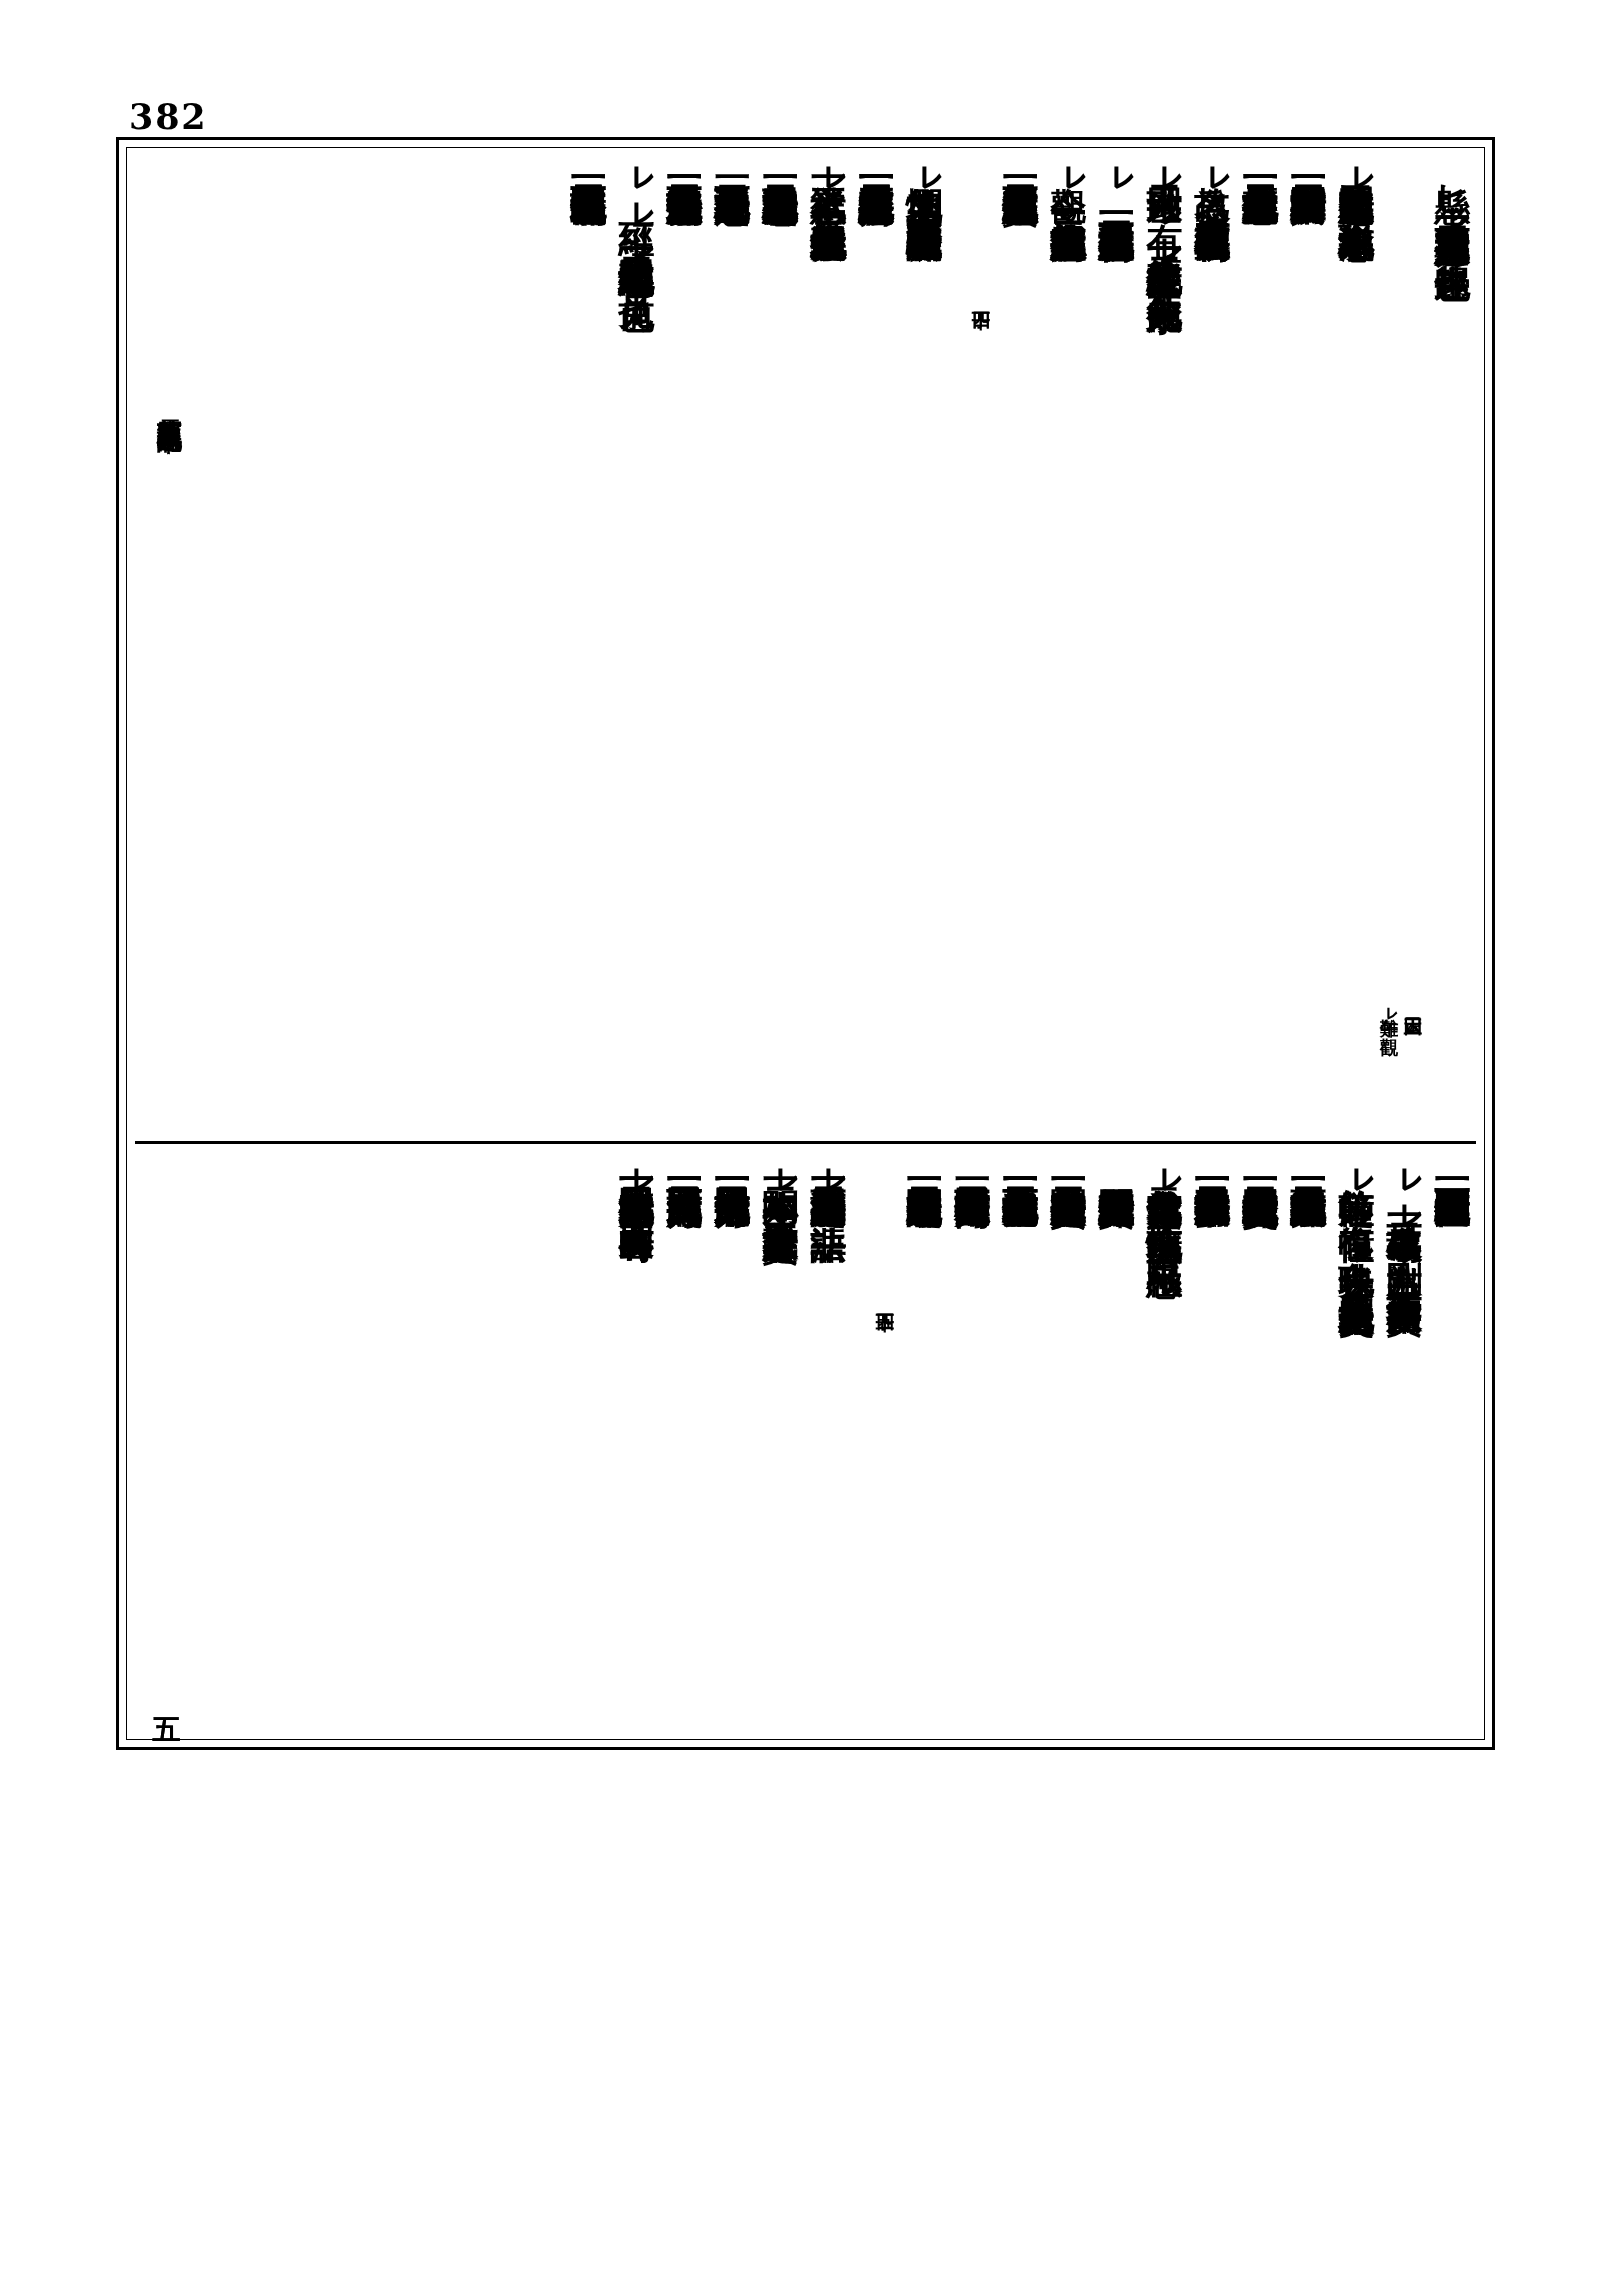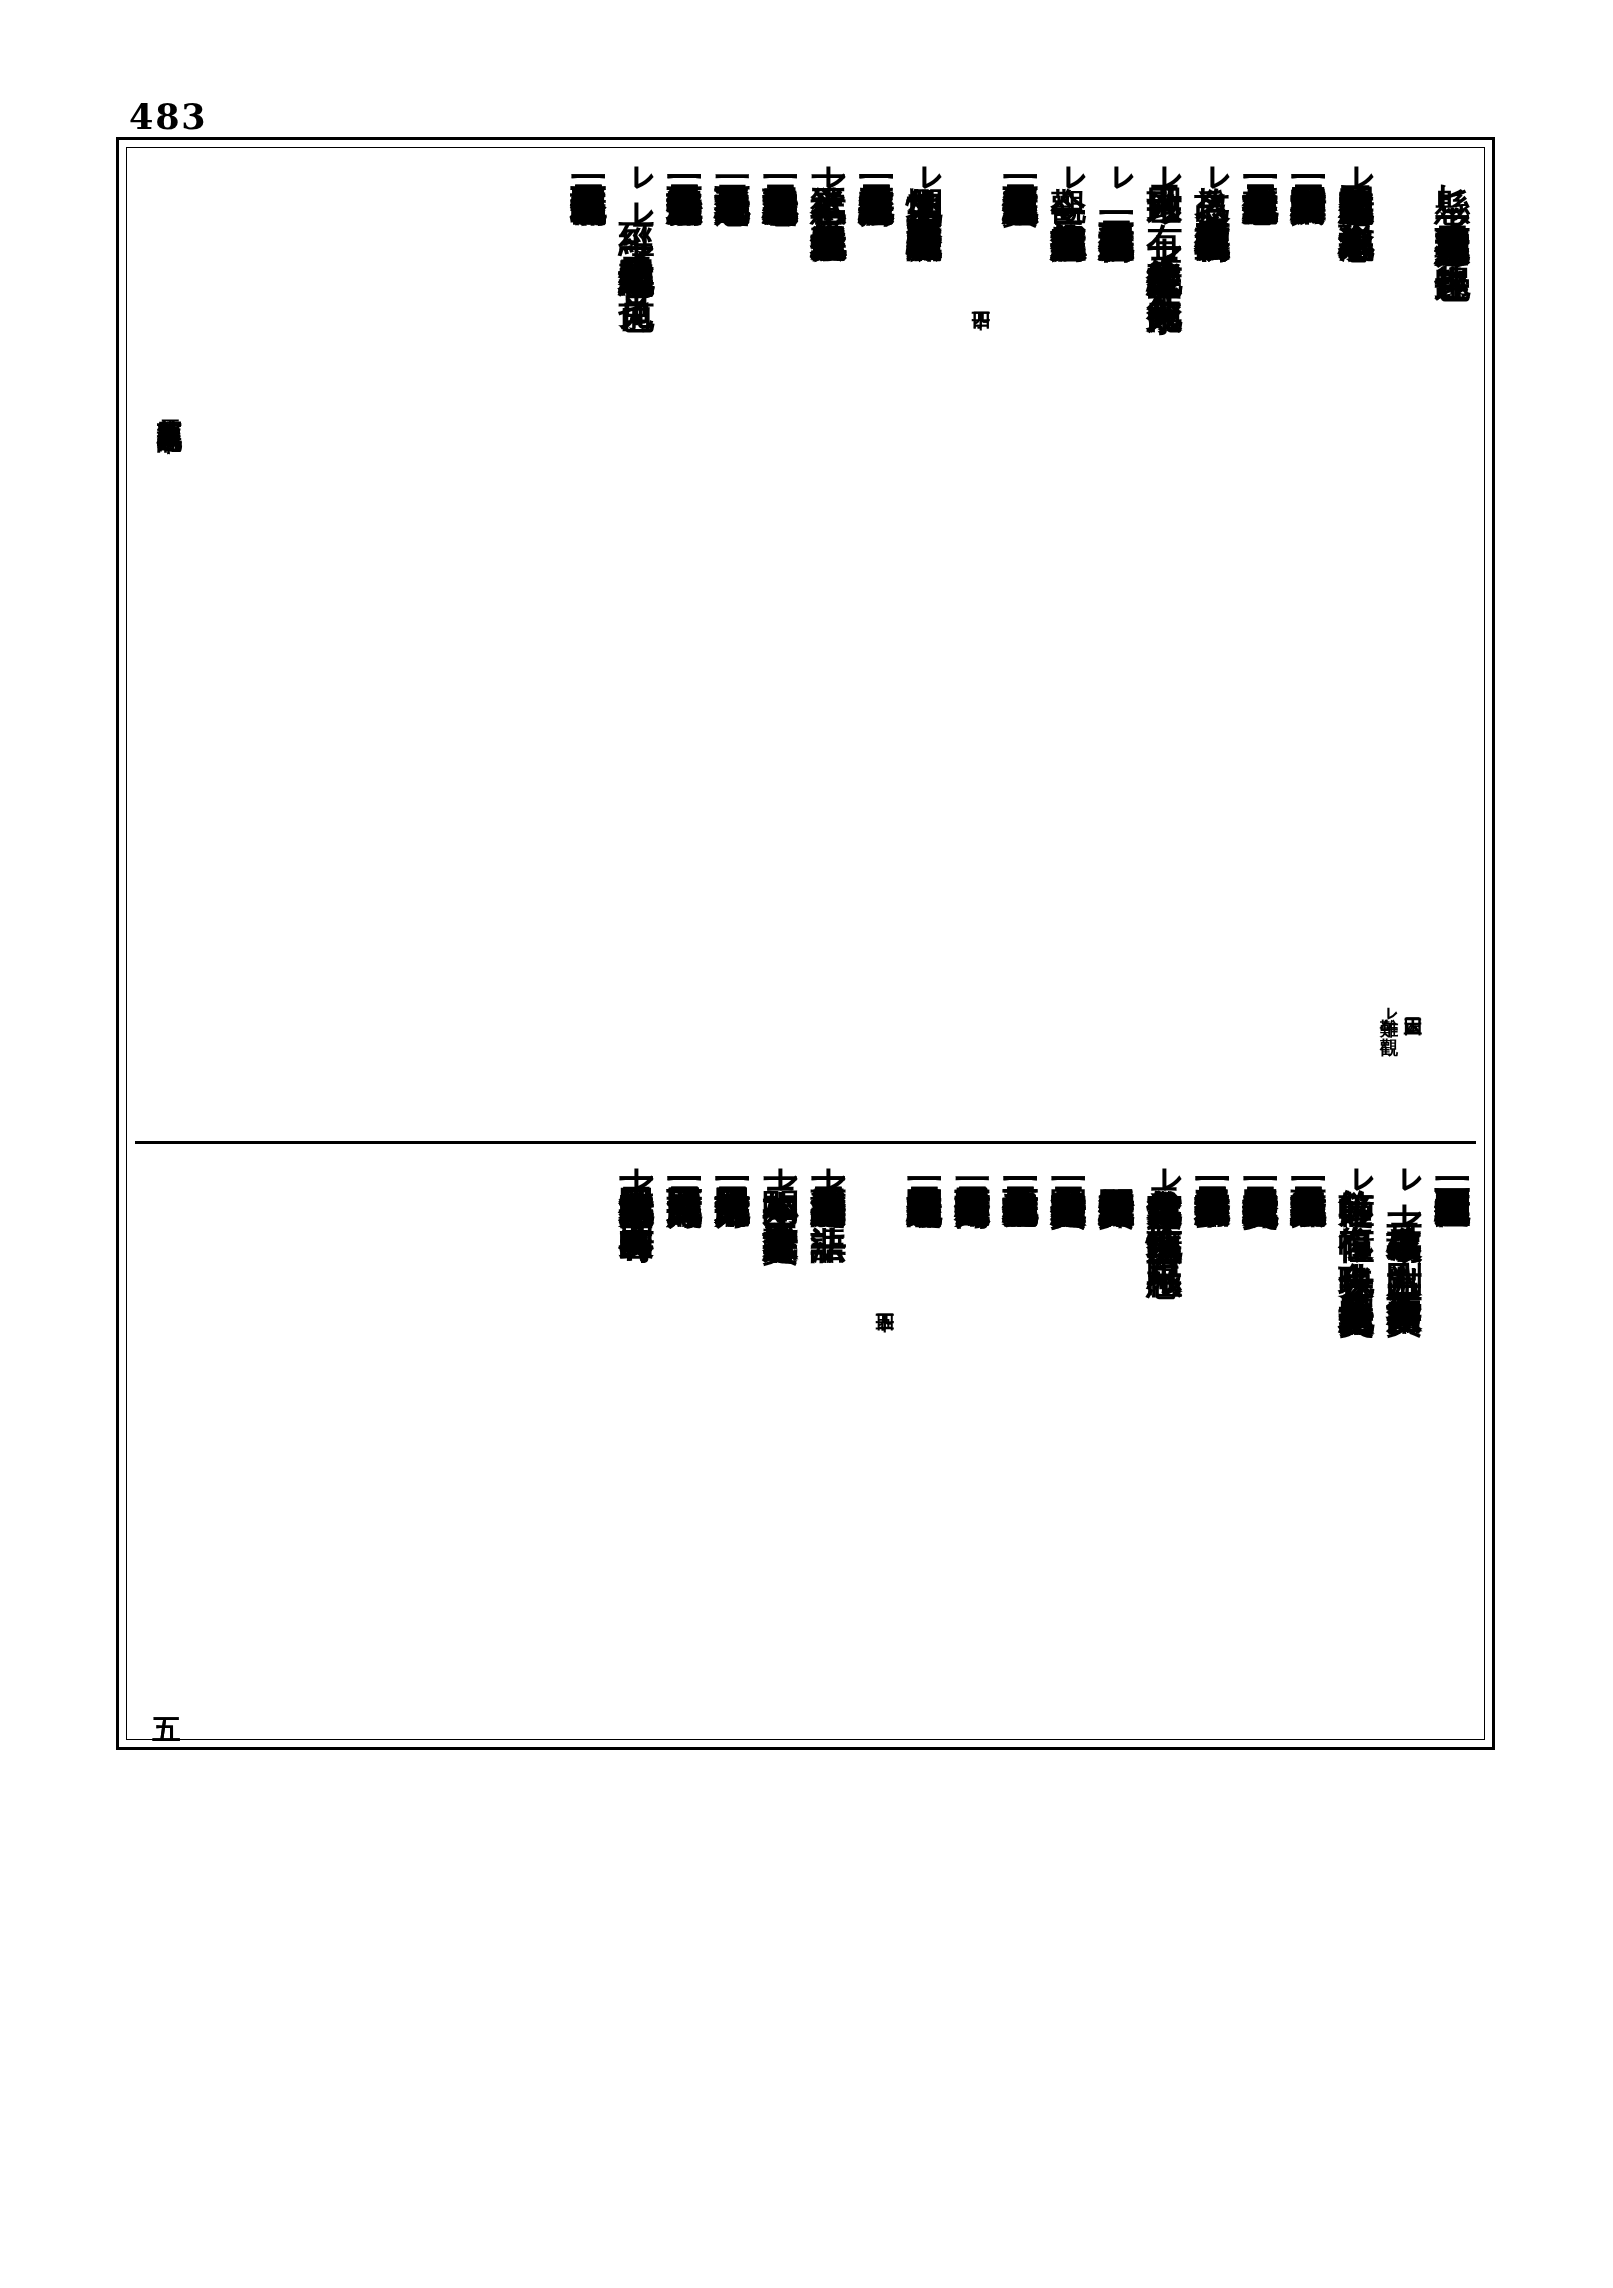"483" div { text: 483 -> 382 }
